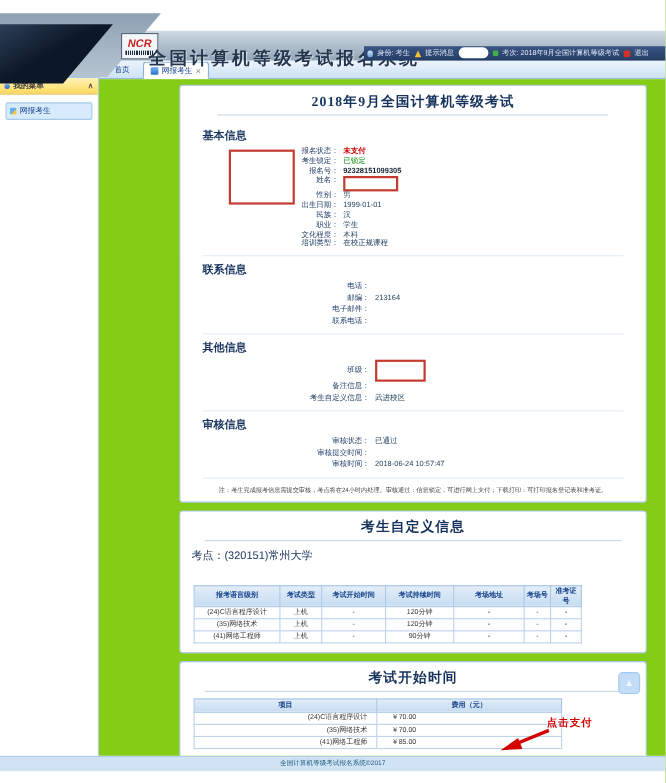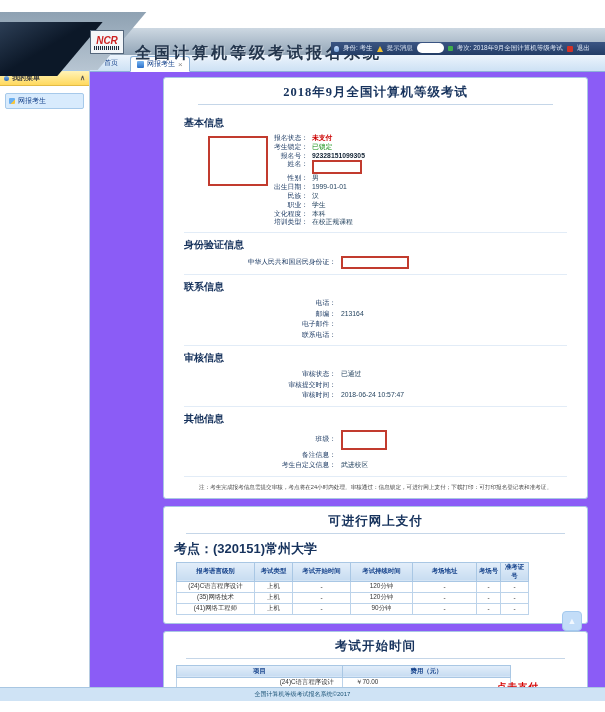"NCR" .logo { left: 90px -> 110px }
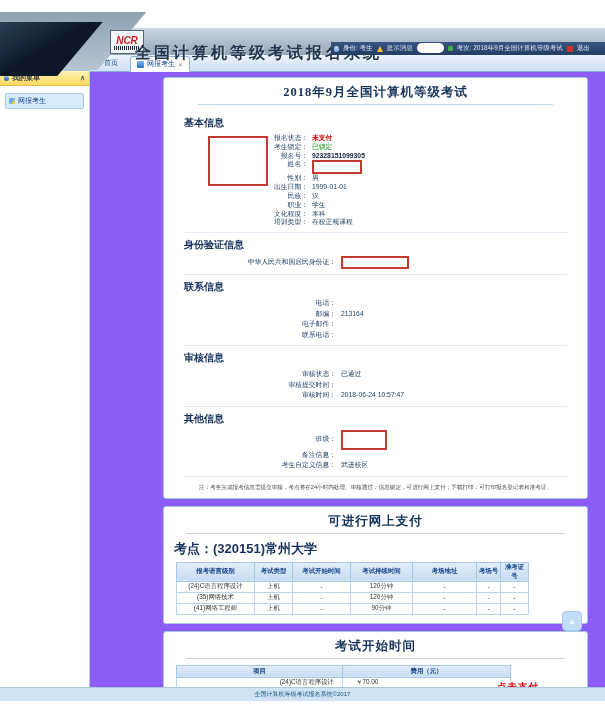"2018年9月全国计算机等级考试" .content { background: #8b5cf6 -> #84cc16 }
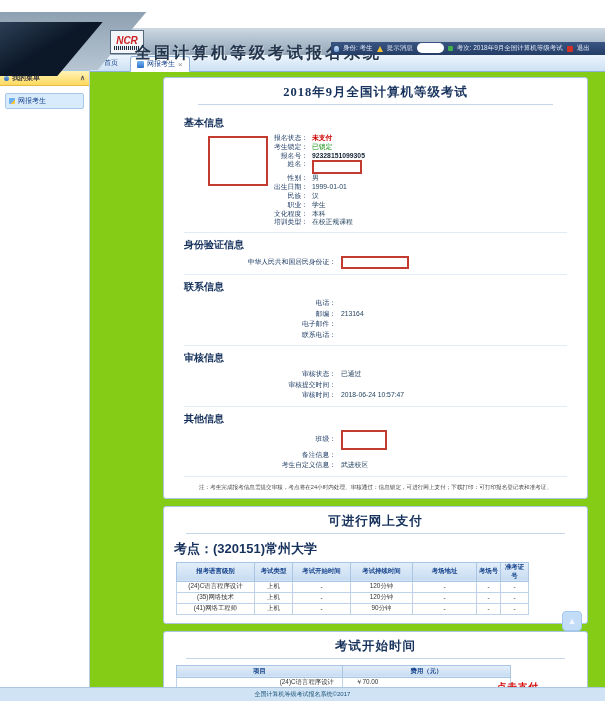"身份验证信息" div.sec { html: <div> <div>身份验证信息</div> <div> <span>中华人民共和国居民身份证：</span> <span></span> </div> </div> -> none }
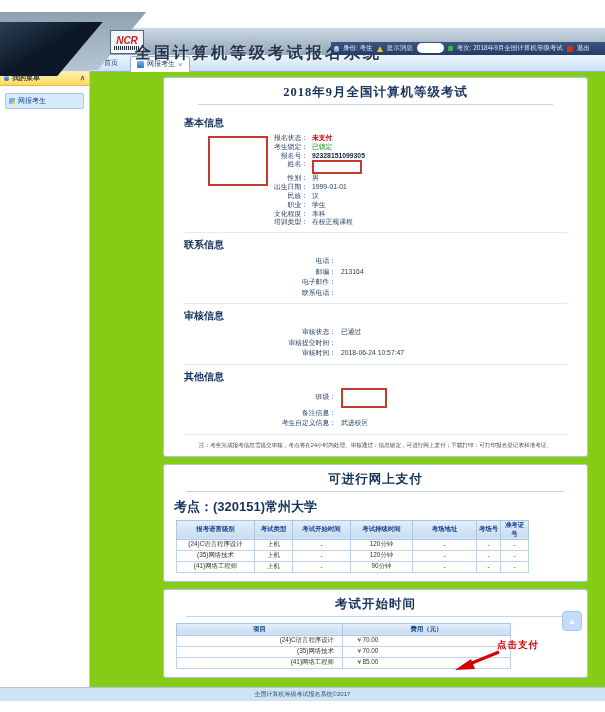"审核信息" div.sec { order: before "其他信息" -> after "其他信息" }
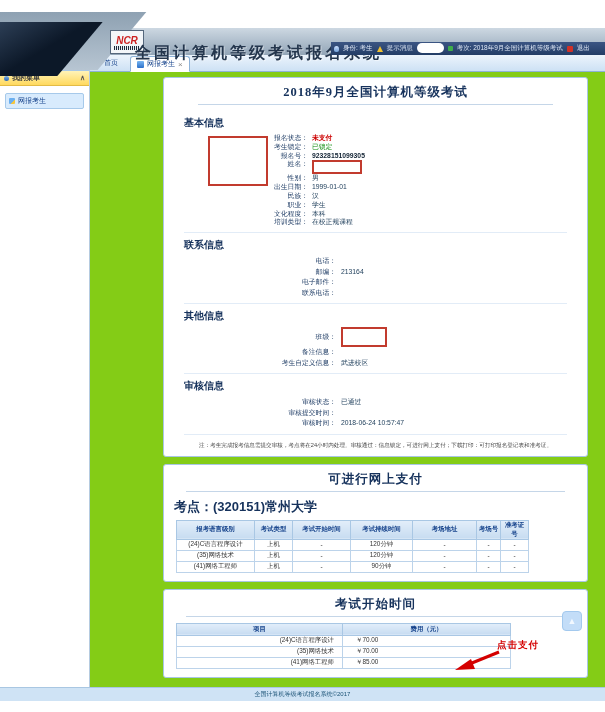"可进行网上支付" div.panel-title { text: 可进行网上支付 -> 考生自定义信息 }
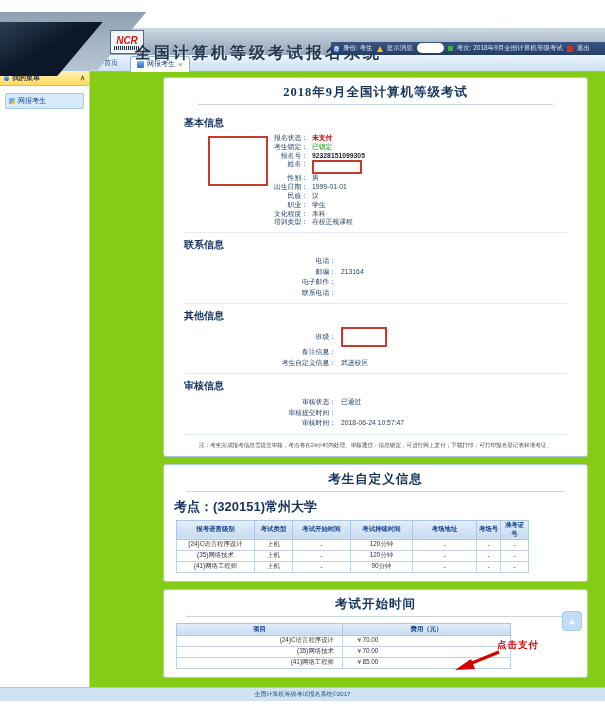"考点：(320151)常州大学" .site-line { font-size: 13px -> 10px; font-weight: bold -> normal; margin: 2px 0 4px 2px -> 2px 0 20px 2px }
